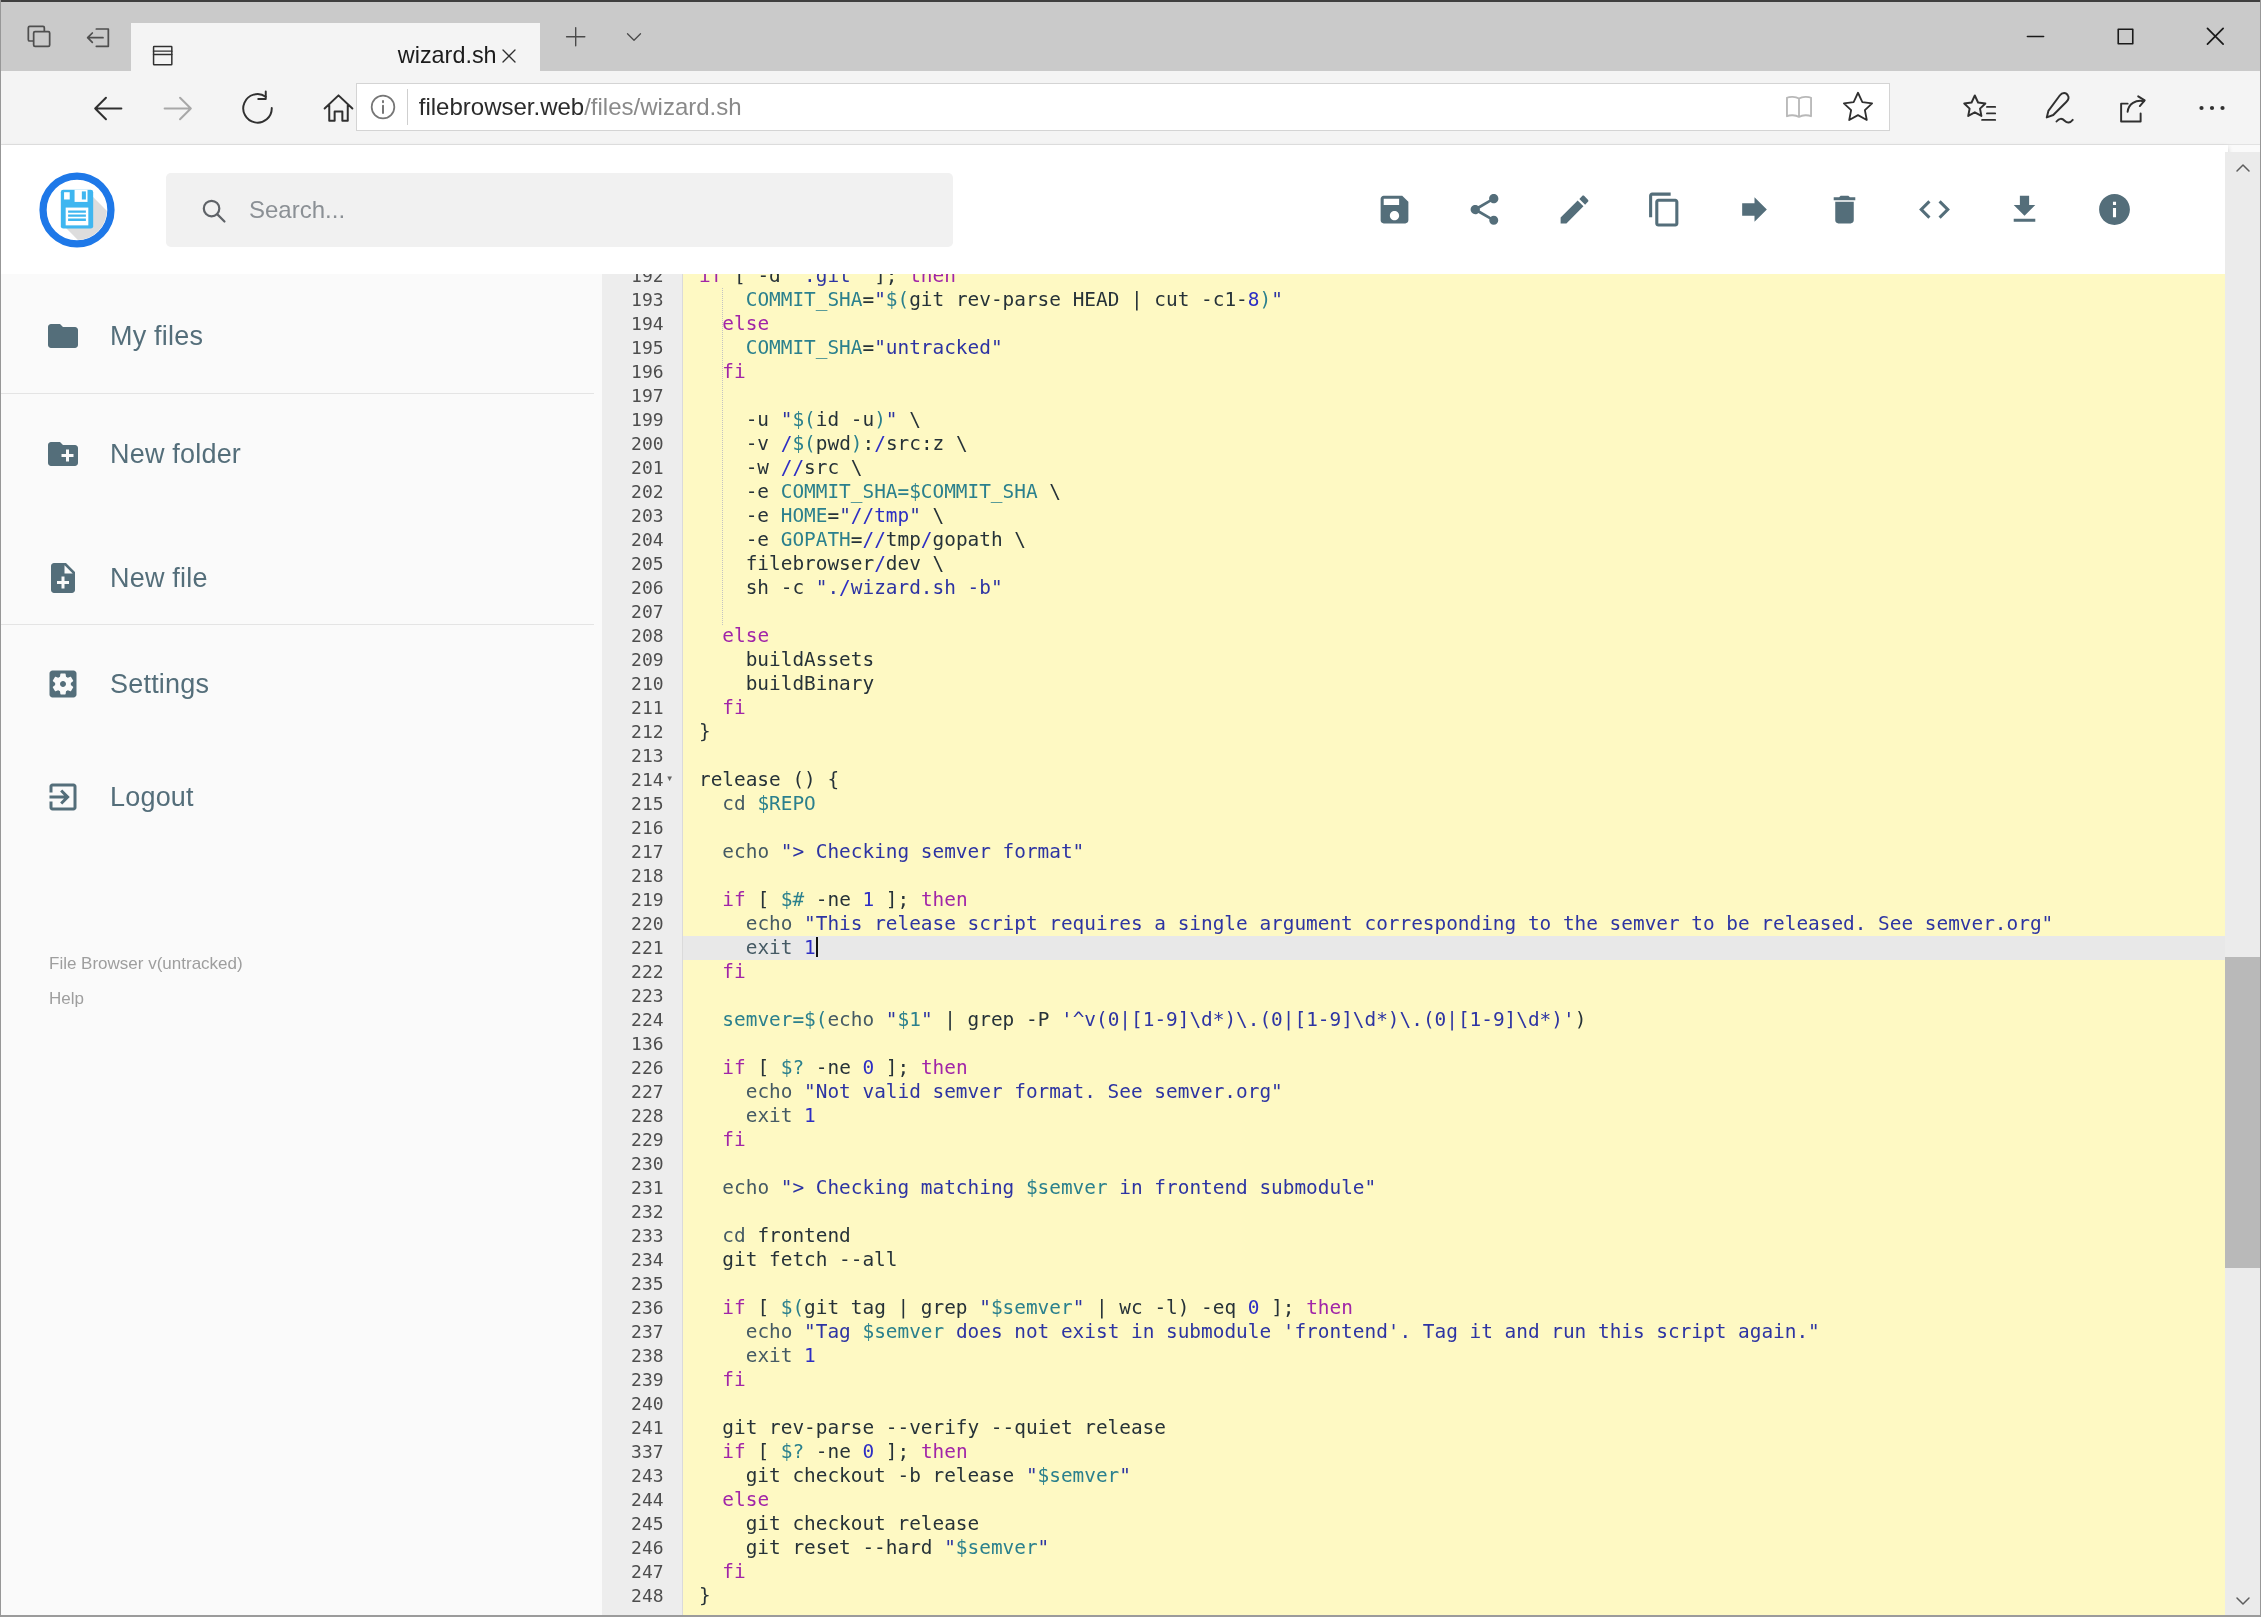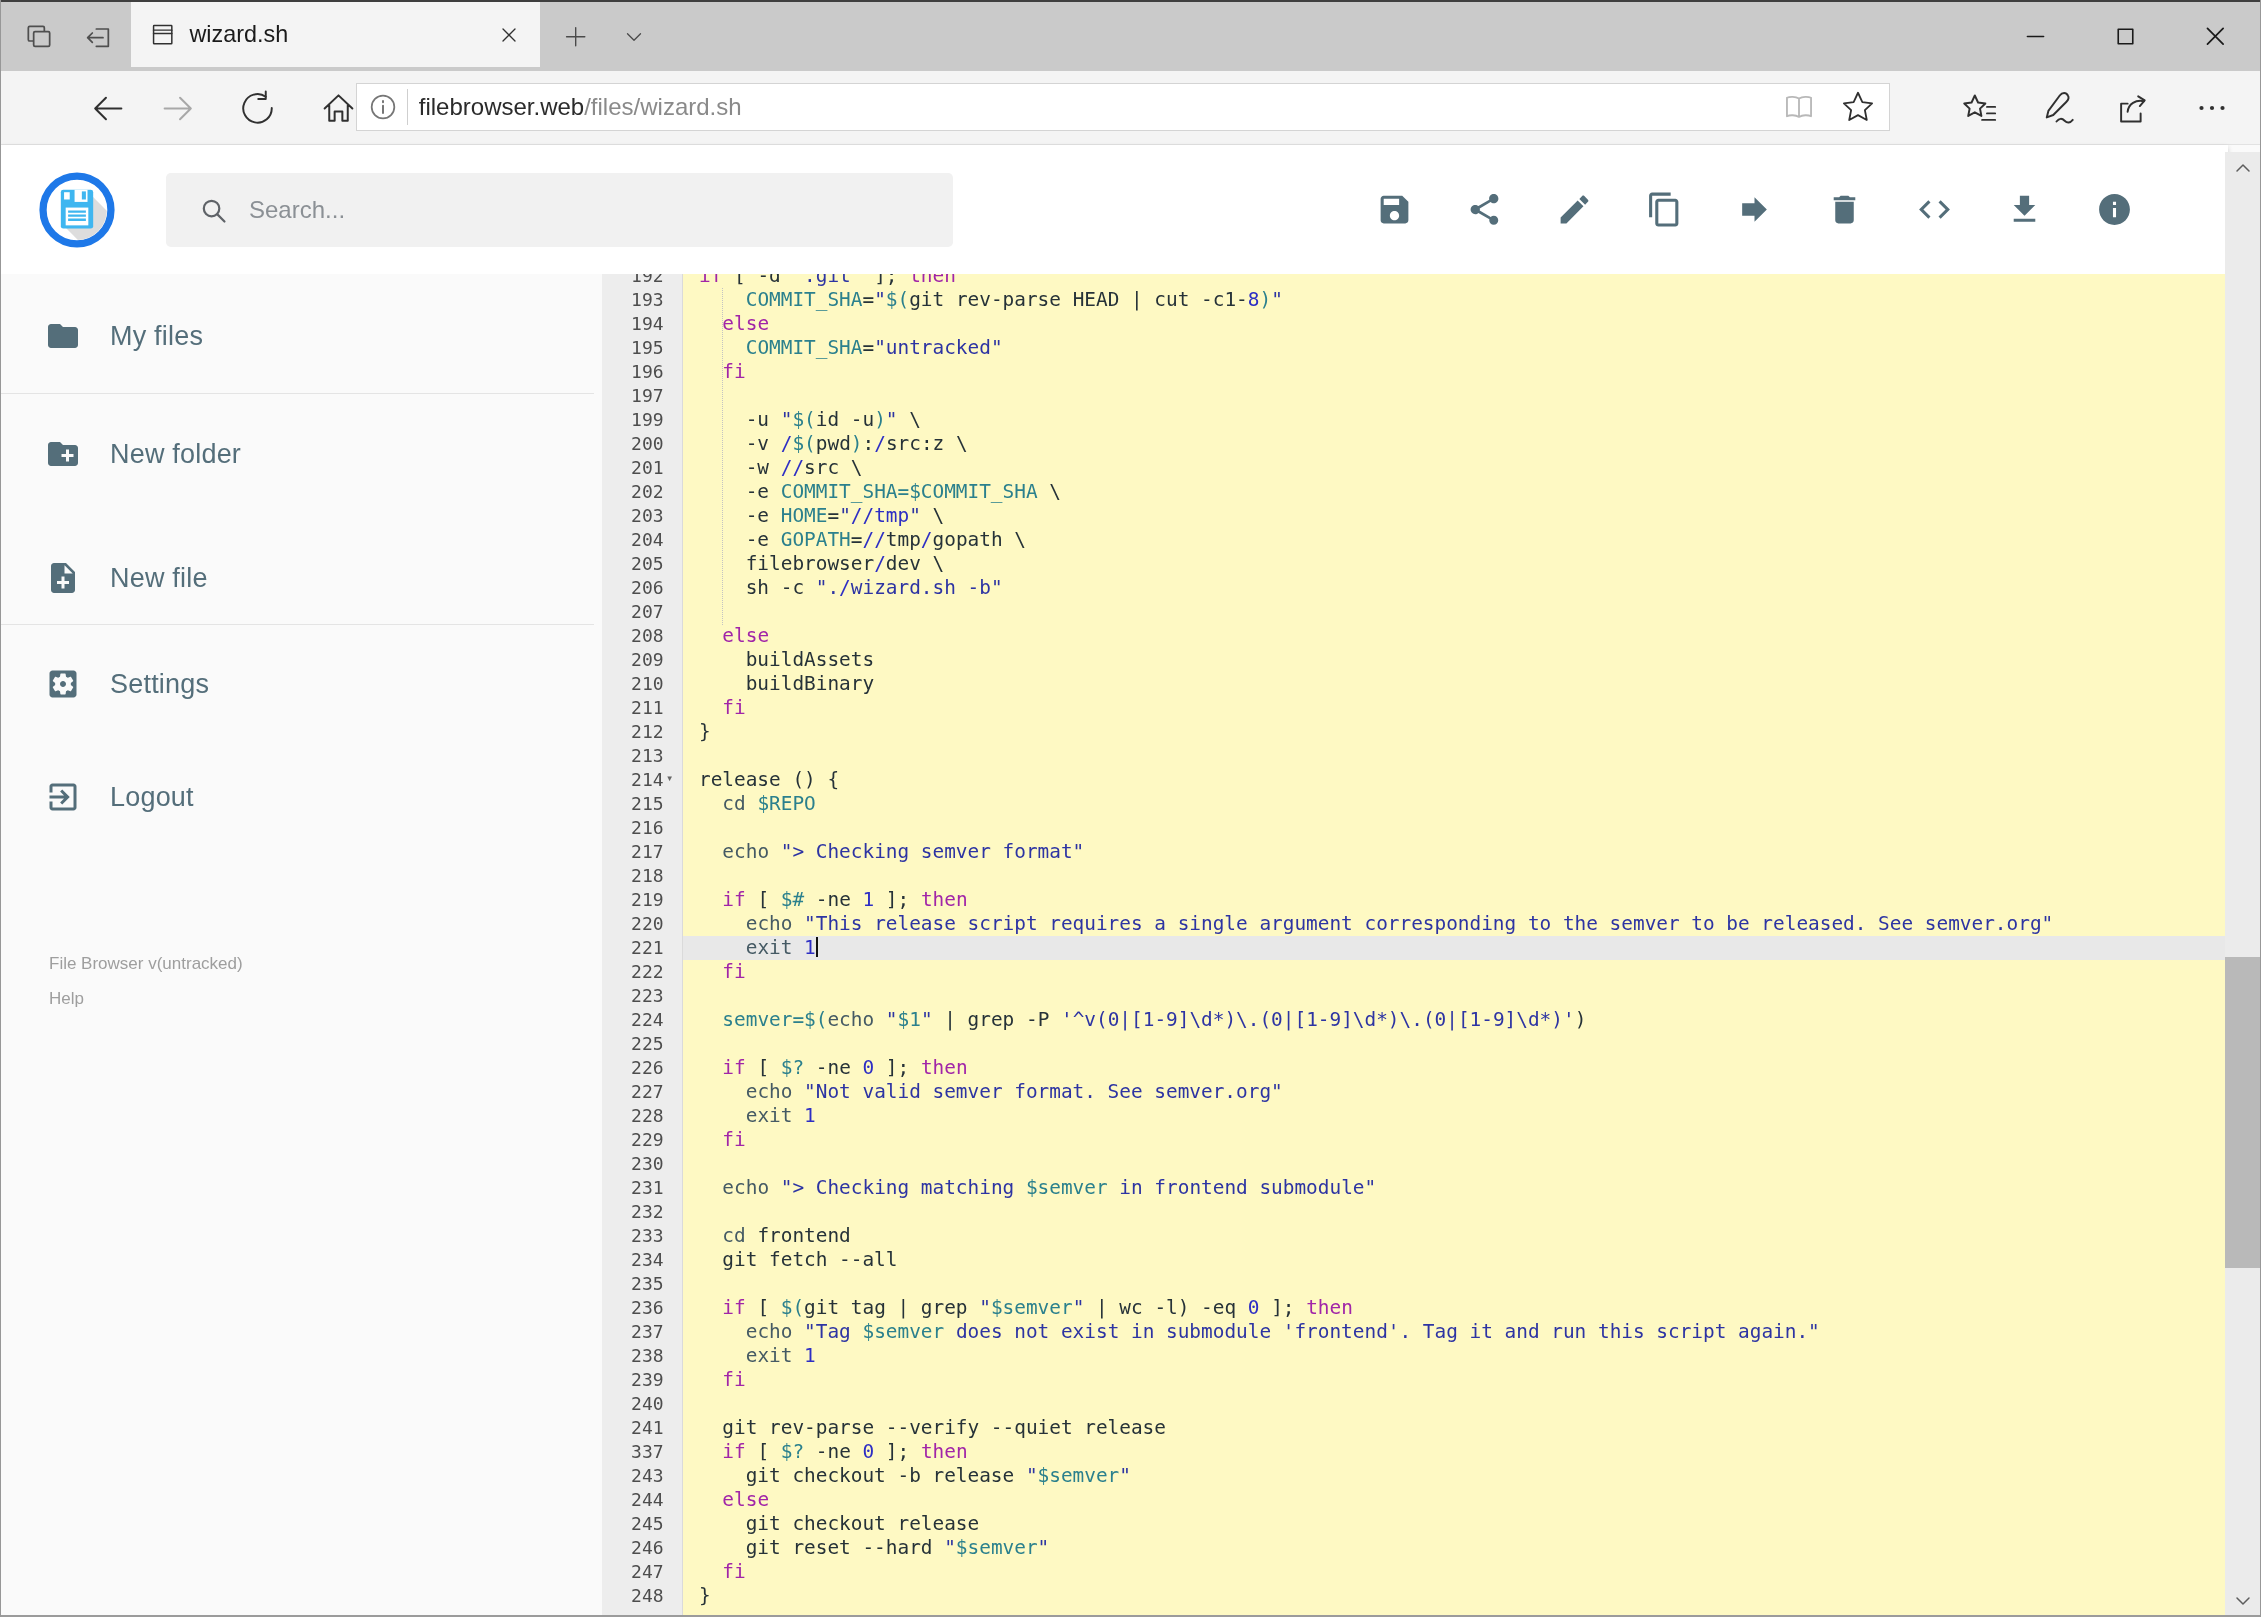"wizard.sh" .tab { text-align: none -> right; top: 0 -> 21px }
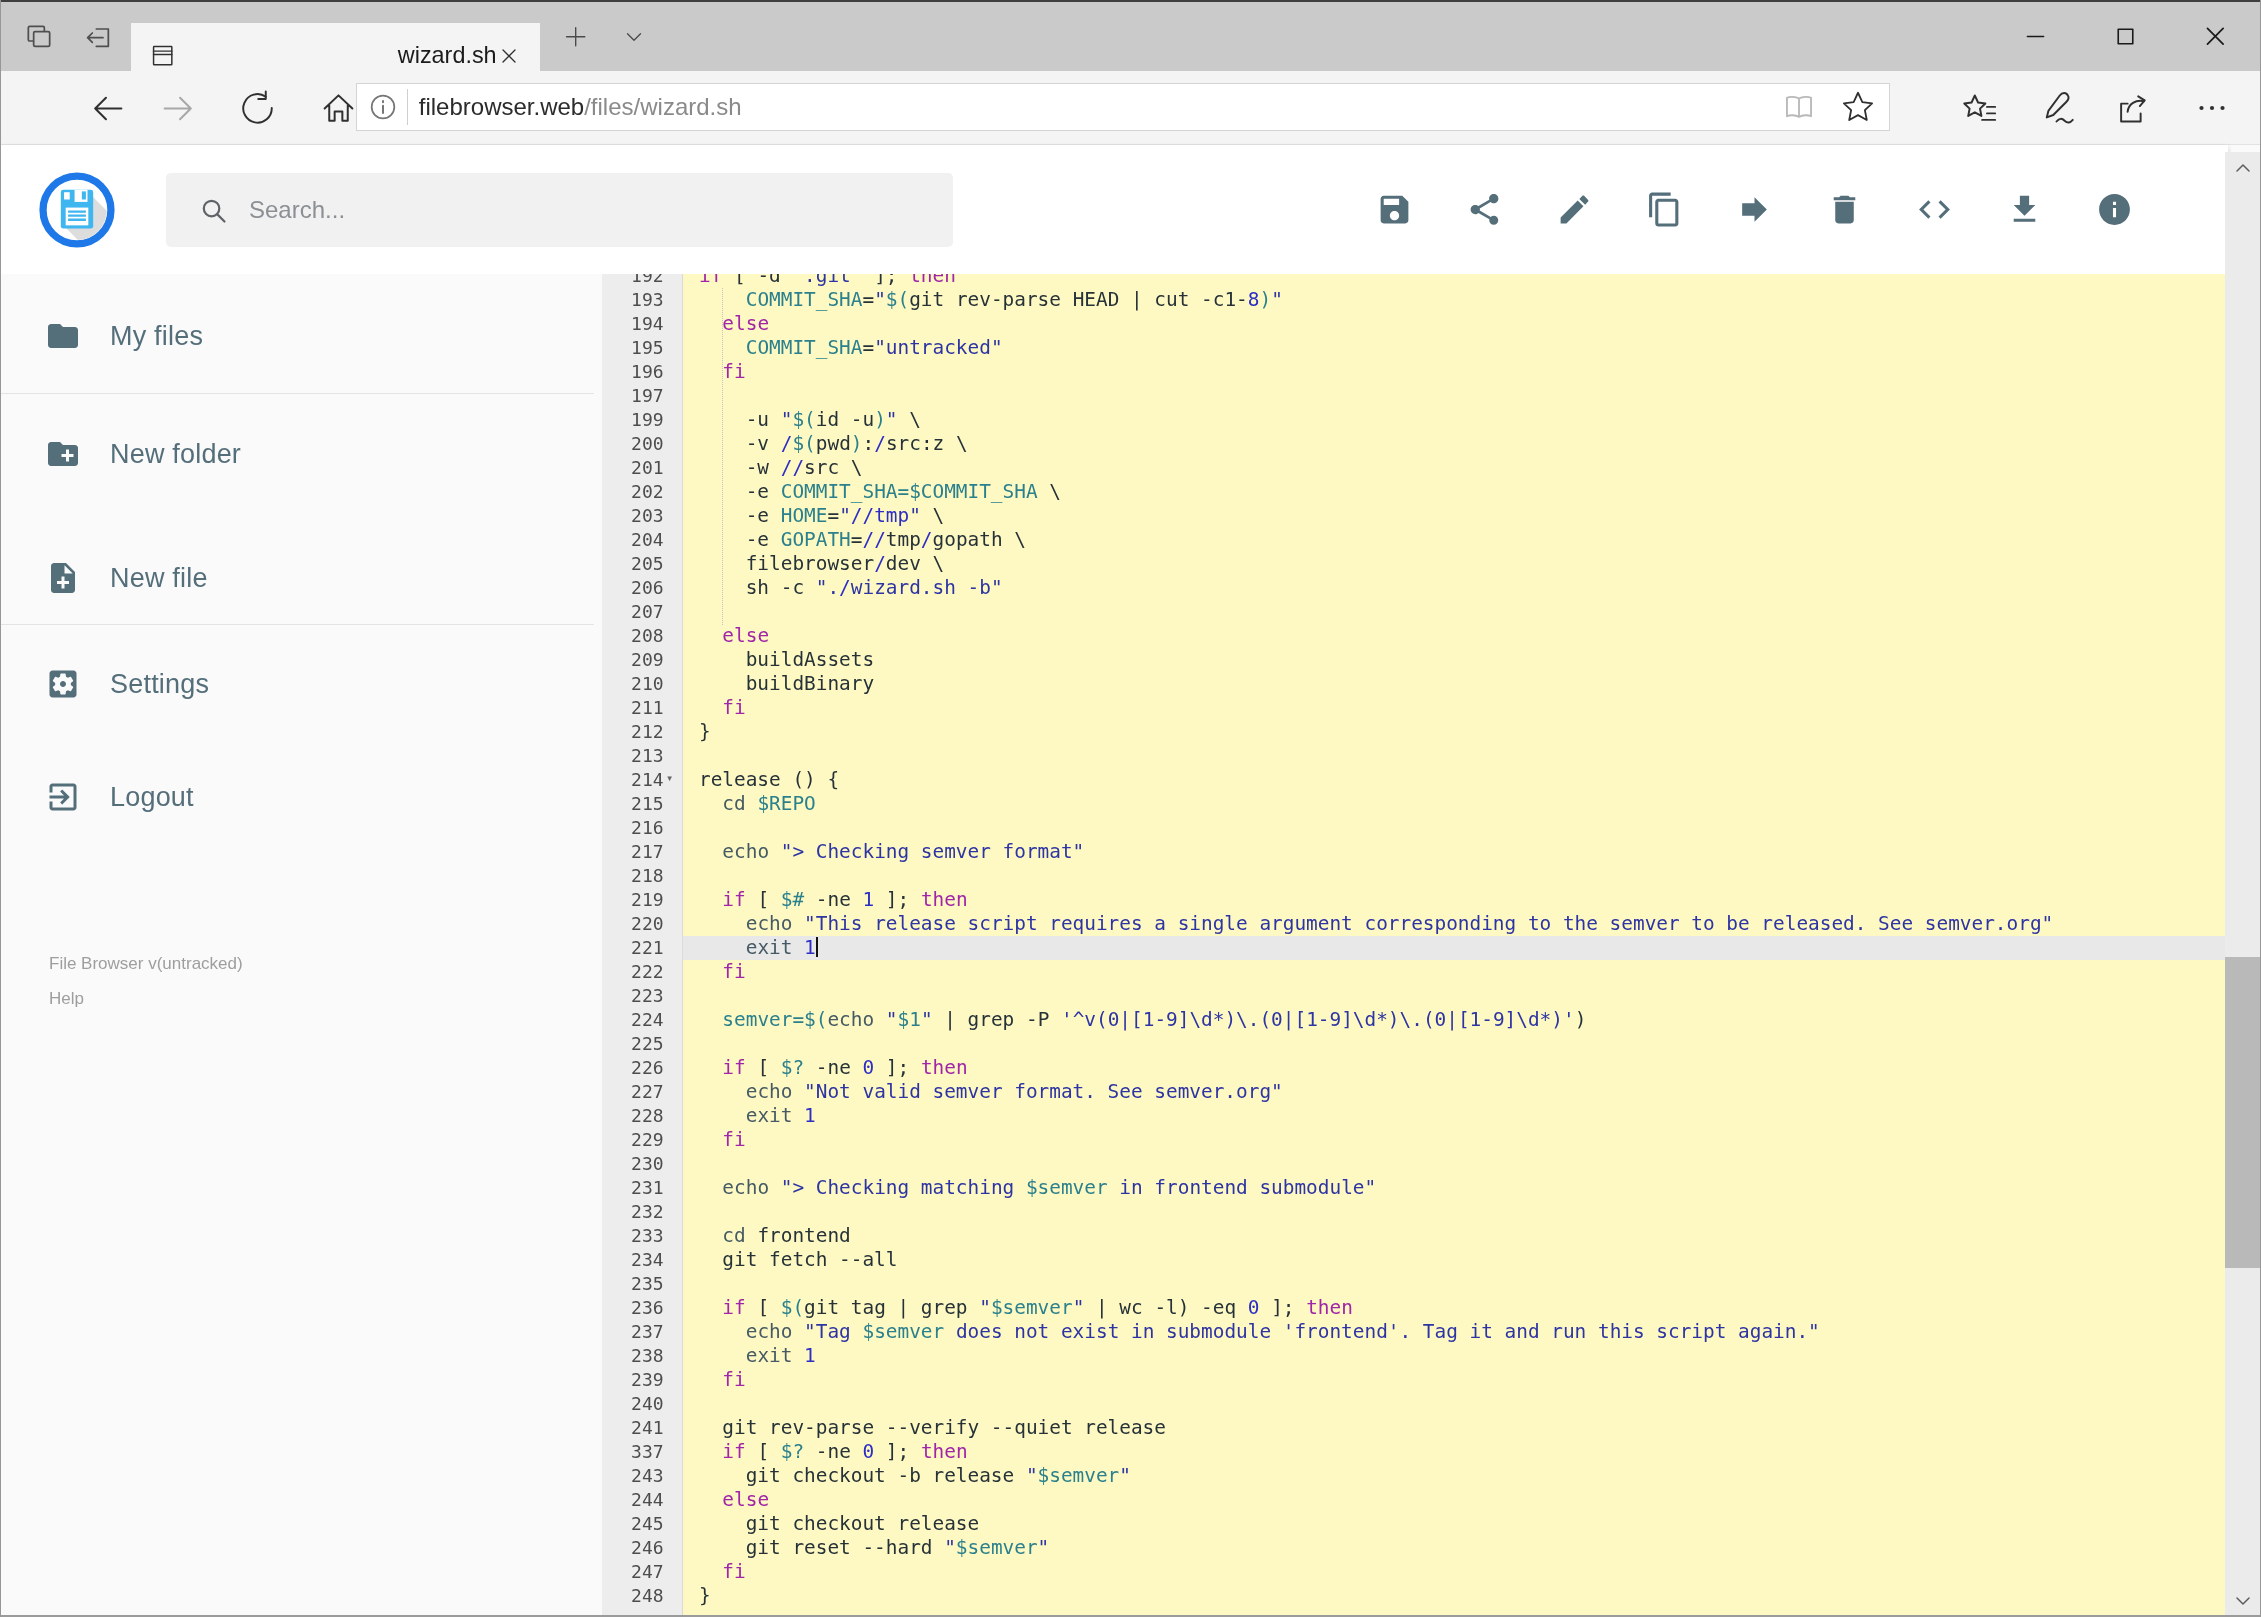"225" div.ln { text: 225 -> 136 }
